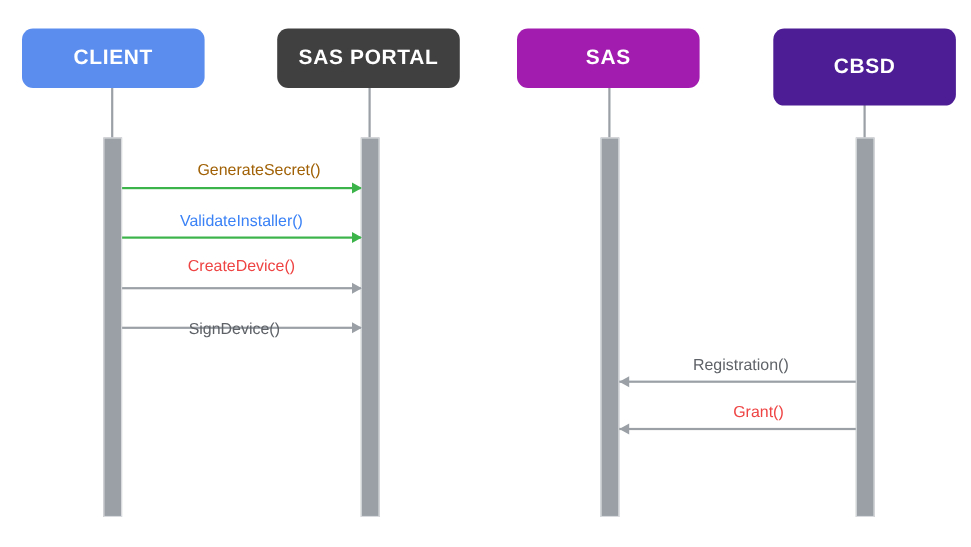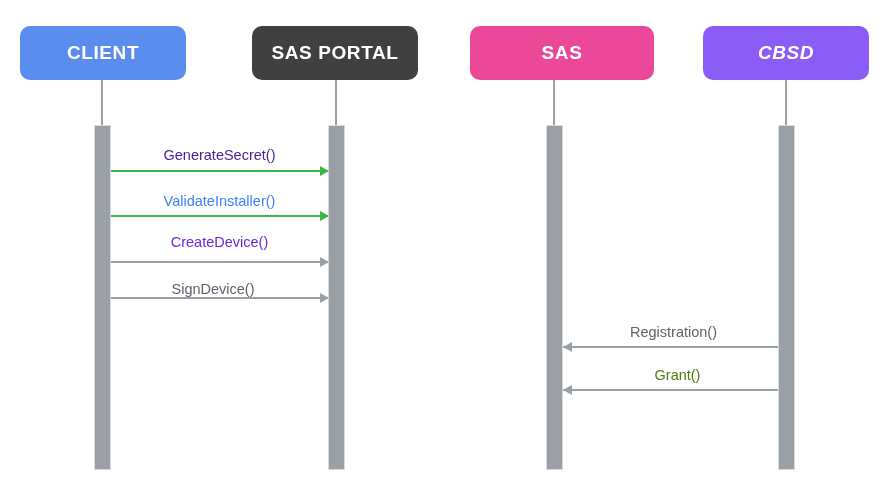"SAS" div.actor-box { background: #ec4899 -> #a21caf; width: 184px -> 166px }
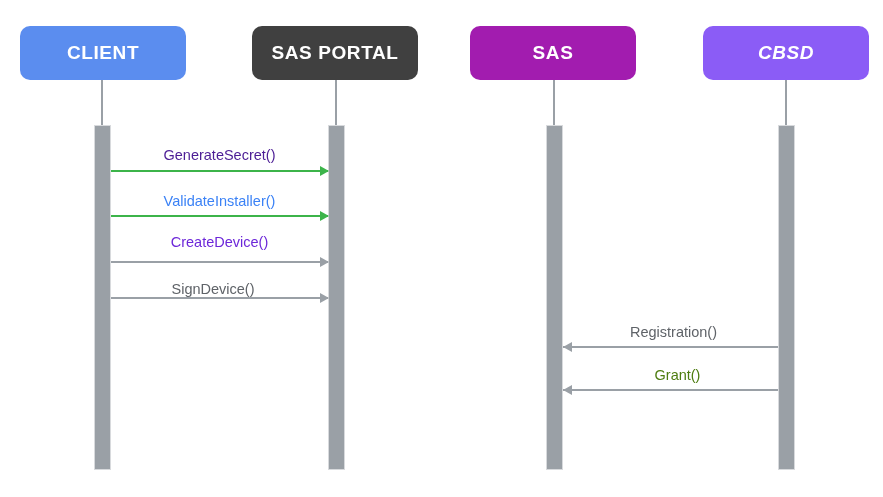"CBSD" div.actor-box { background: #8b5cf6 -> #4c1d95; font-style: italic -> none; height: 54px -> 70px }
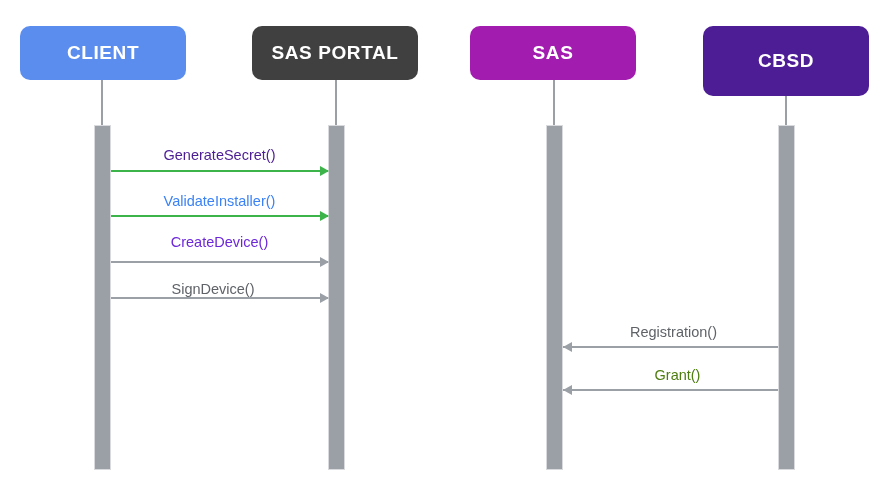"GenerateSecret()" div.msg-label { color: #4c1d95 -> #a16207; left: 111px -> 127px }
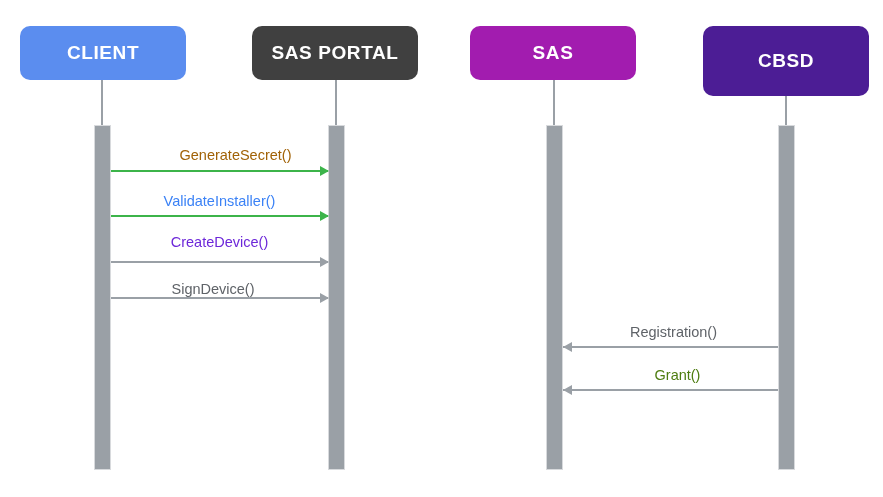"CreateDevice()" div.msg-label { color: #6d28d9 -> #ef4444 }
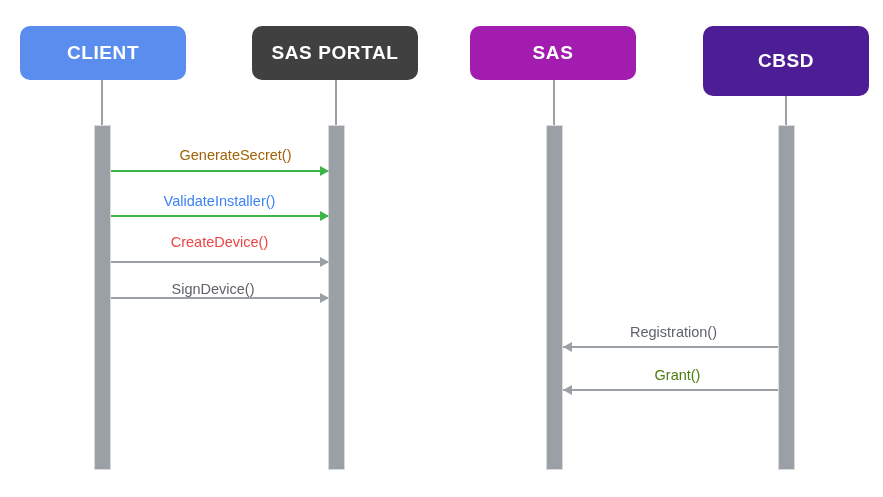"SignDevice()" div.msg-label { top: 281px -> 292px }
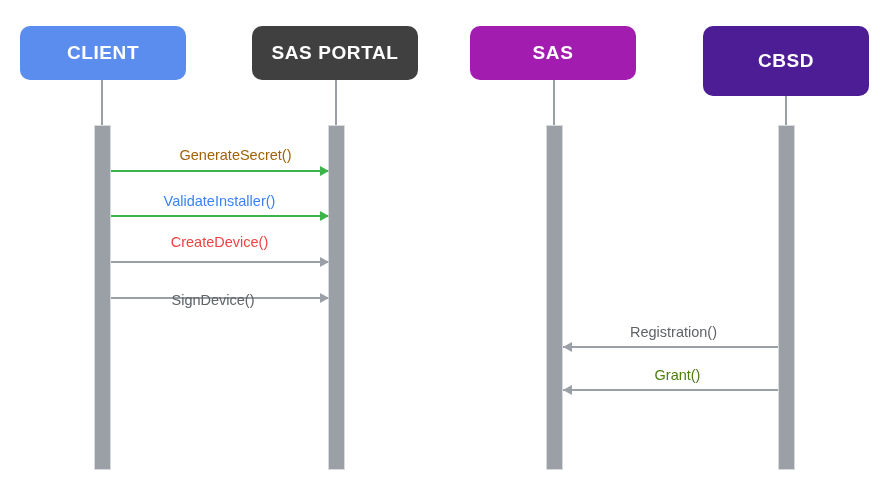"Grant()" div.msg-label { color: #4d7c0f -> #ef4444; left: 572px -> 584px }
